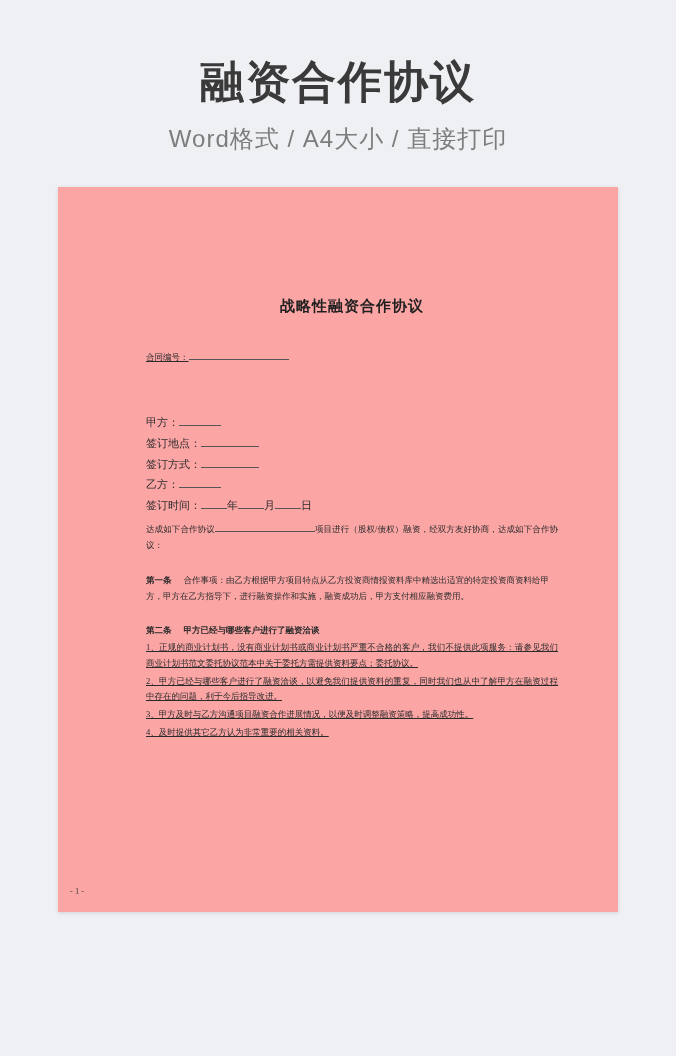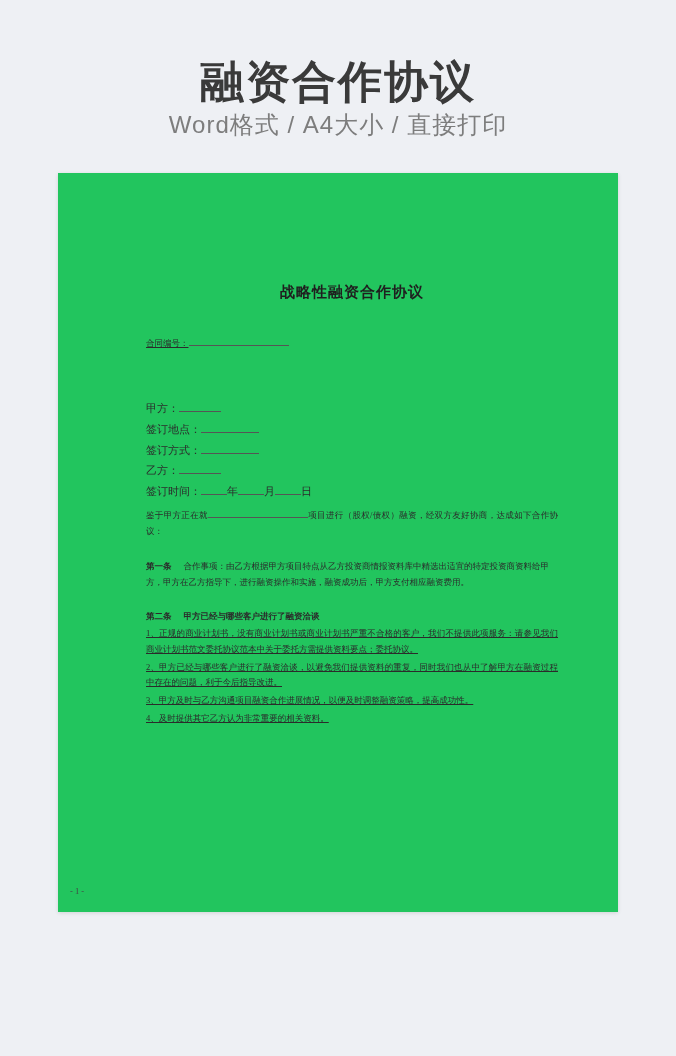"Word格式 / A4大小 / 直接打印" .banner-sub { margin-top: none -> 14px }
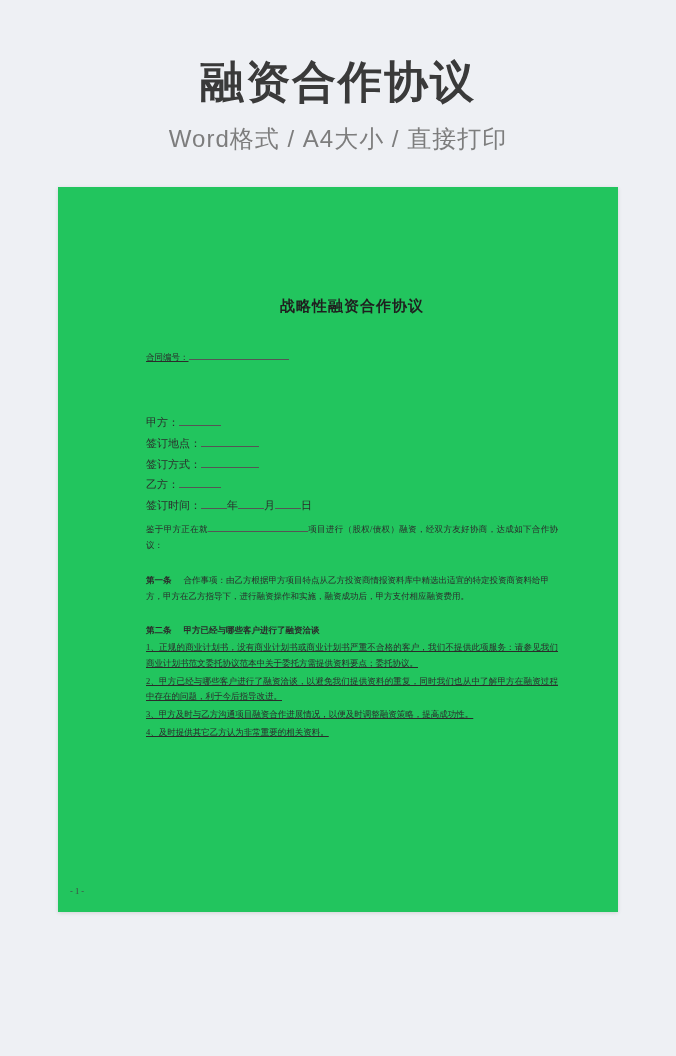"战略性融资合作协议" .doc-shadow { background: #22c55e -> #fca5a5 }
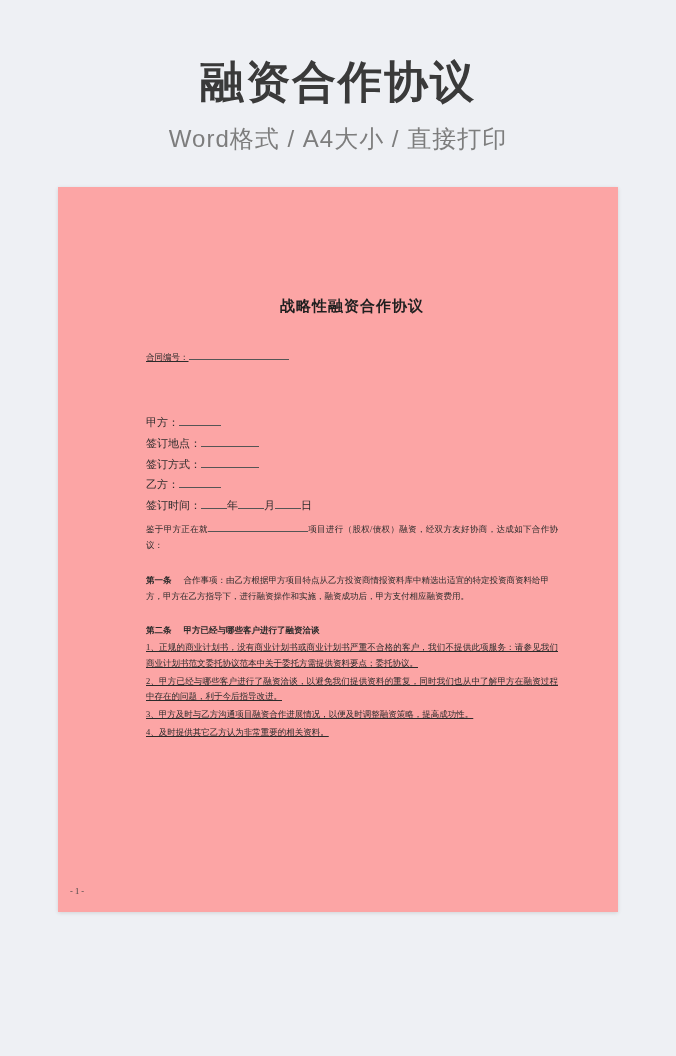"鉴于甲方正在就" span { text: 鉴于甲方正在就 -> 达成如下合作协议 }
